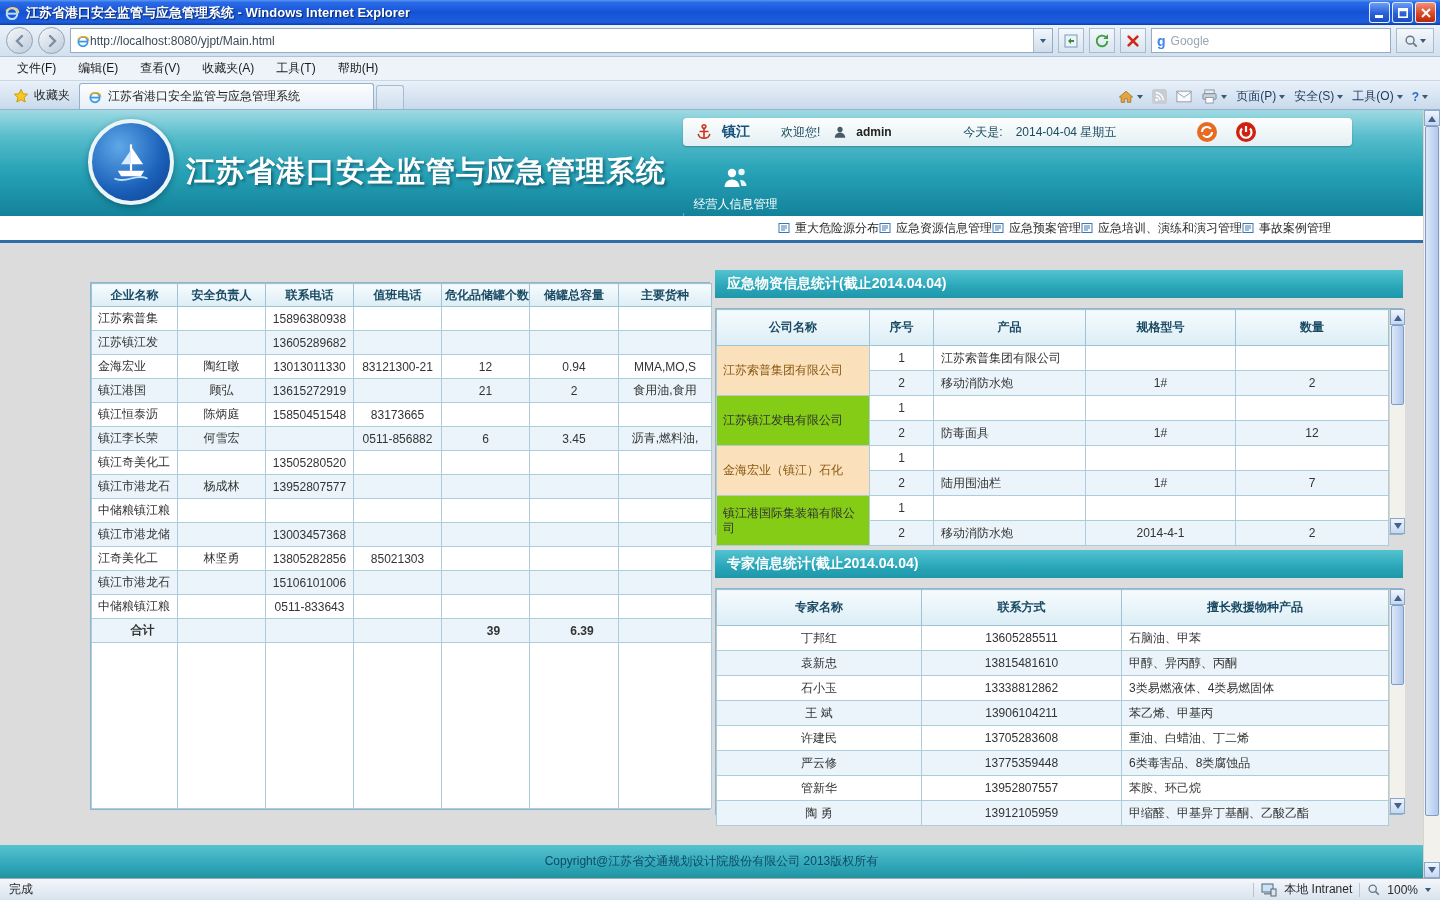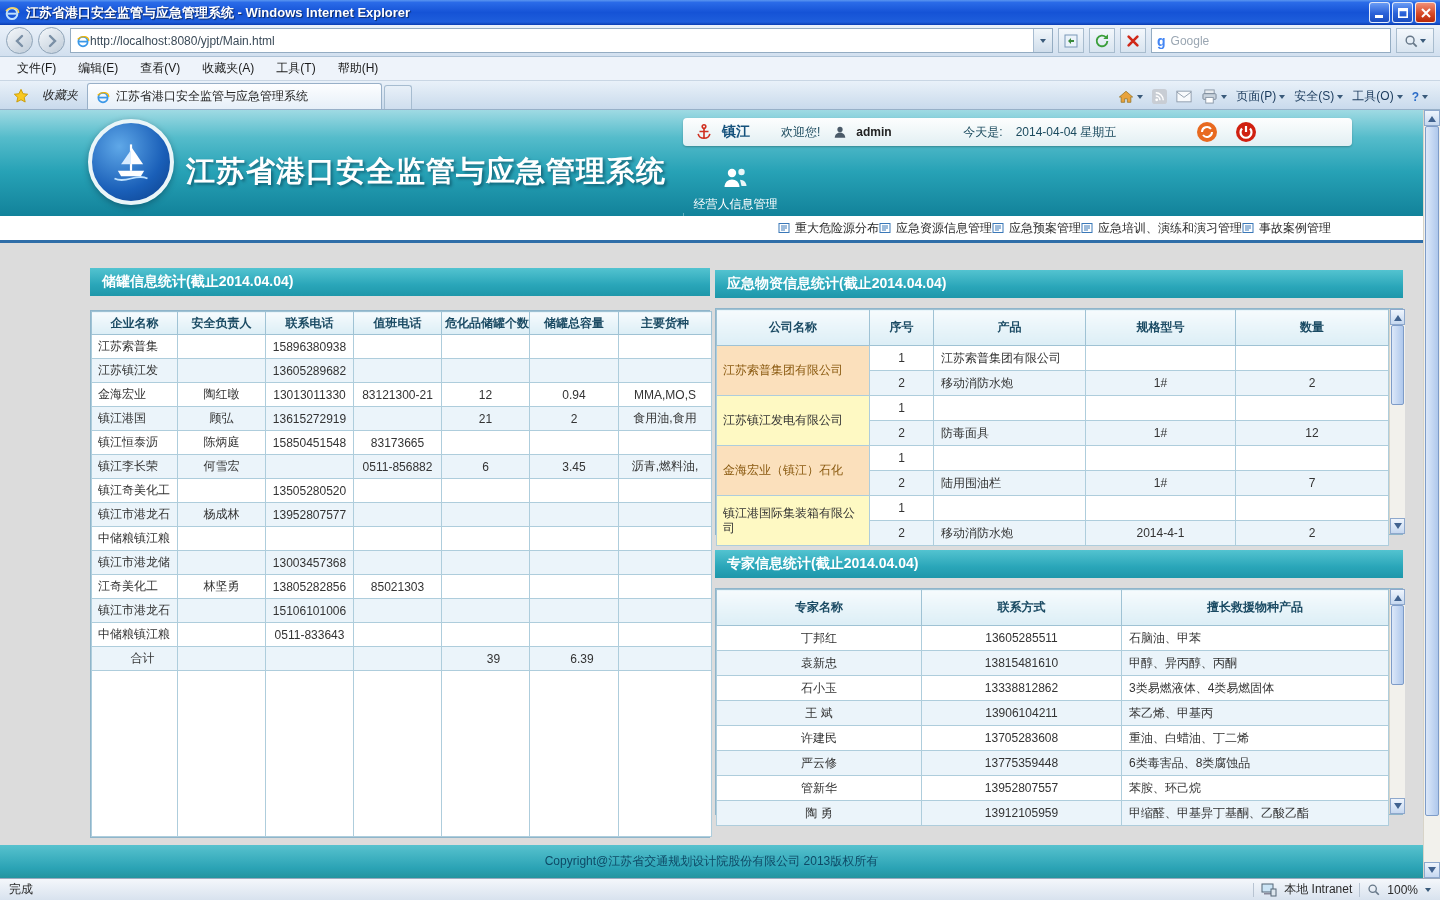"收藏夹" .fav-btn { font-style: italic -> none; gap: 13px -> 5px }
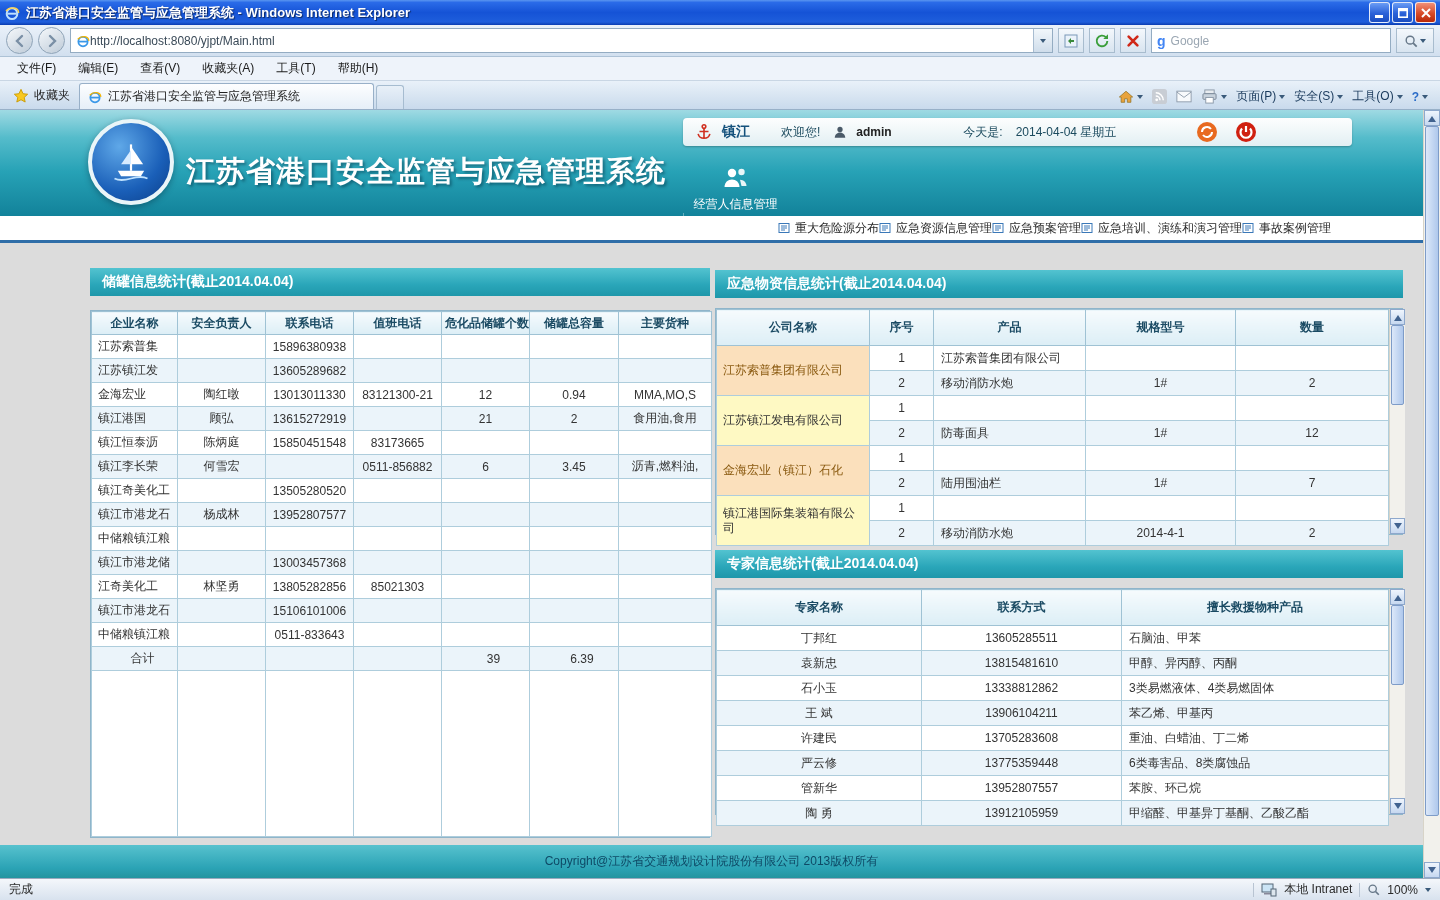"储罐信息统计(截止2014.04.04)" div.panel-title { html: <div>储罐信息统计(截止2014.04.04)</div> -> none }
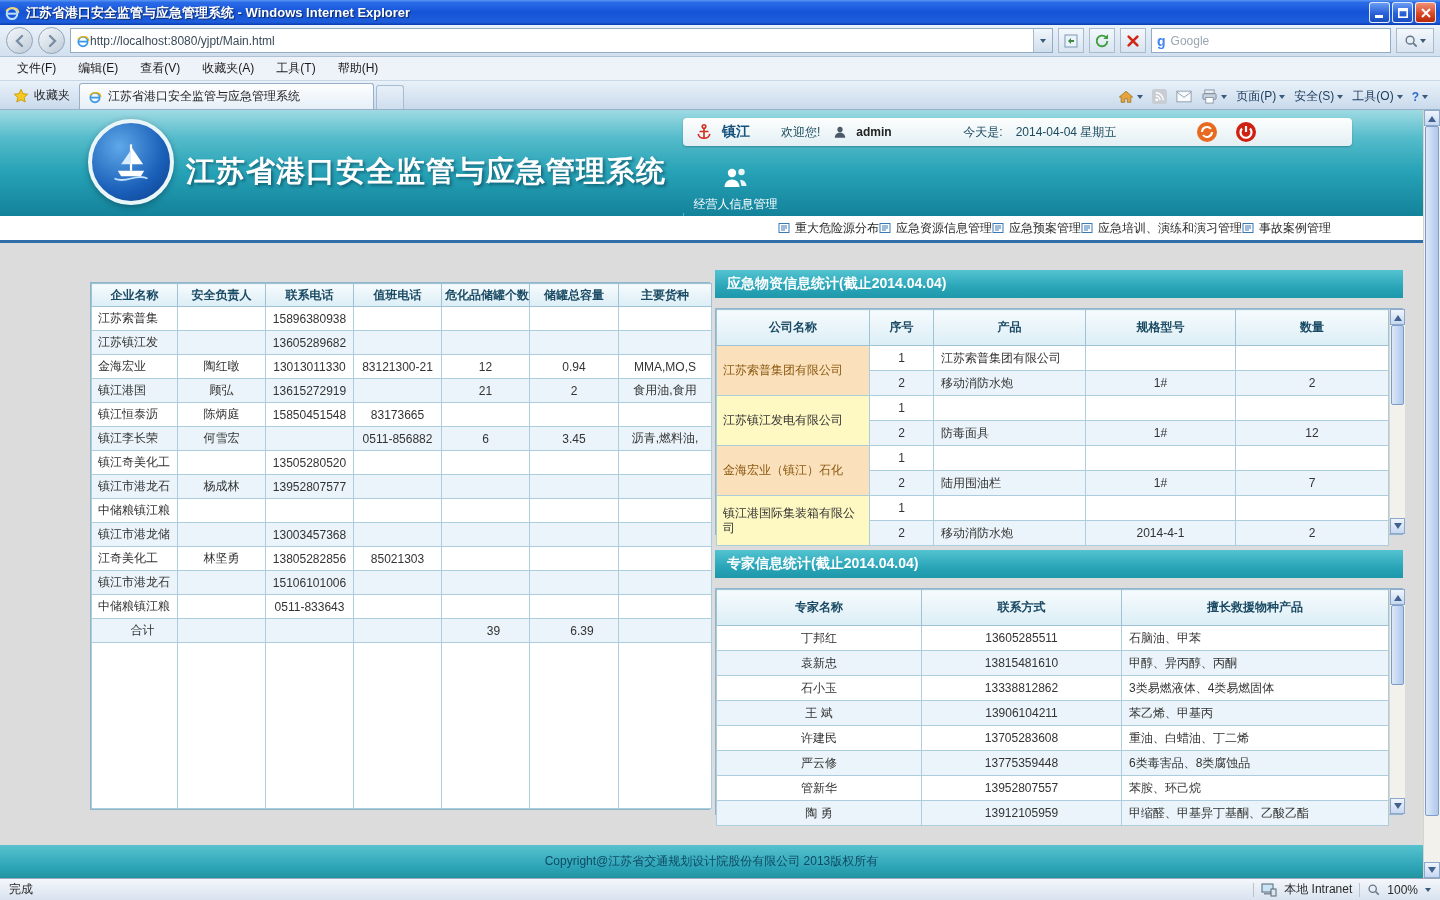"江苏镇江发电有限公司" td.company { background: #fef9c3 -> #84cc16 }
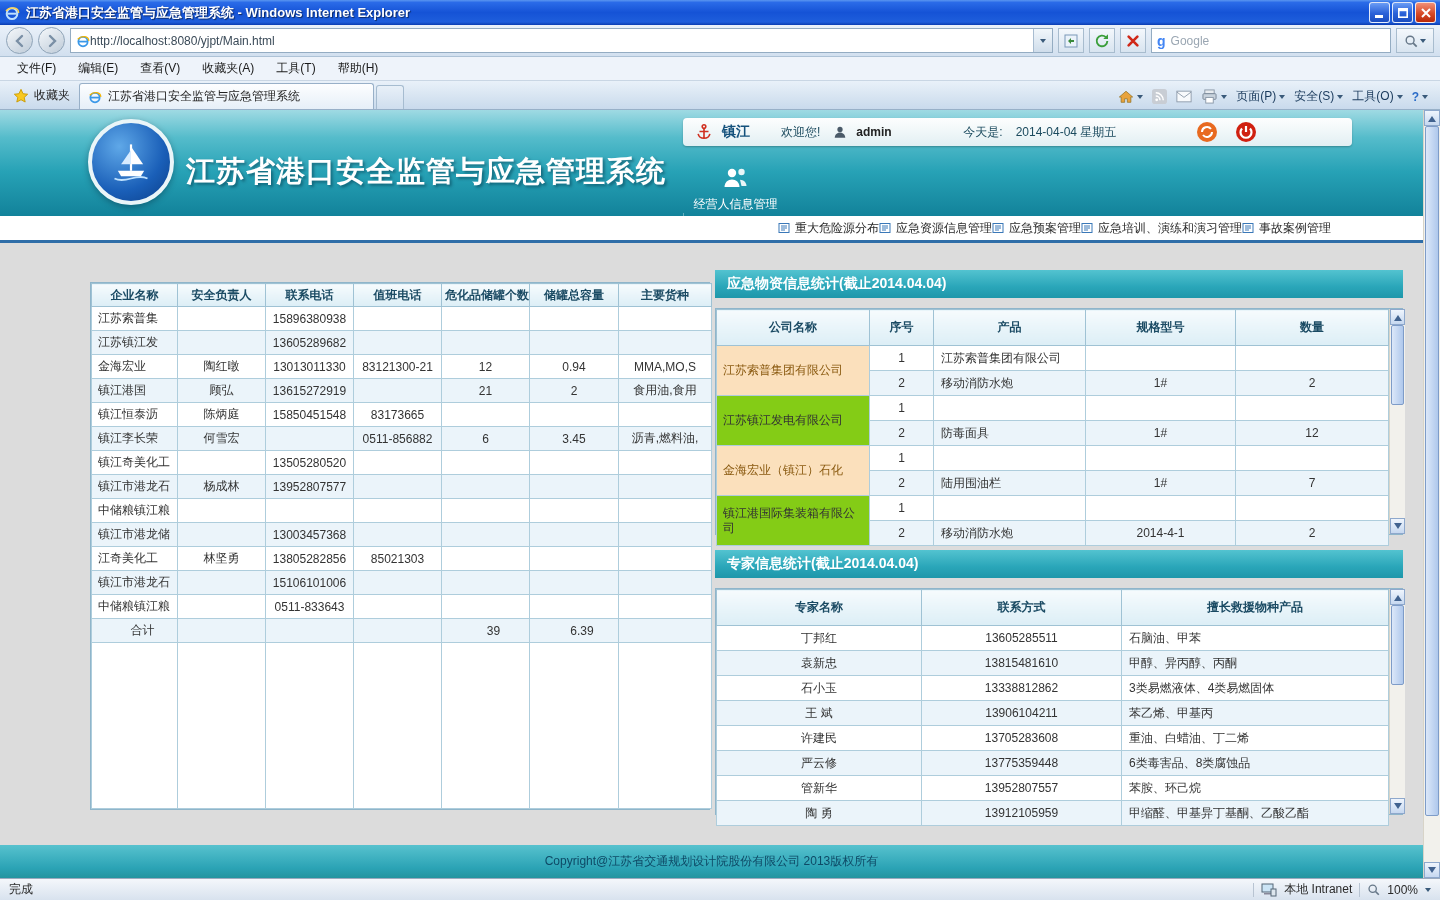"合计" .tank-table-wrap tr.total-row td { font-weight: normal -> bold }
